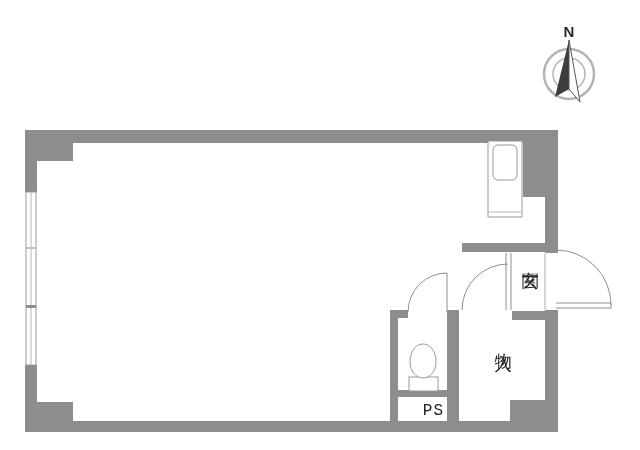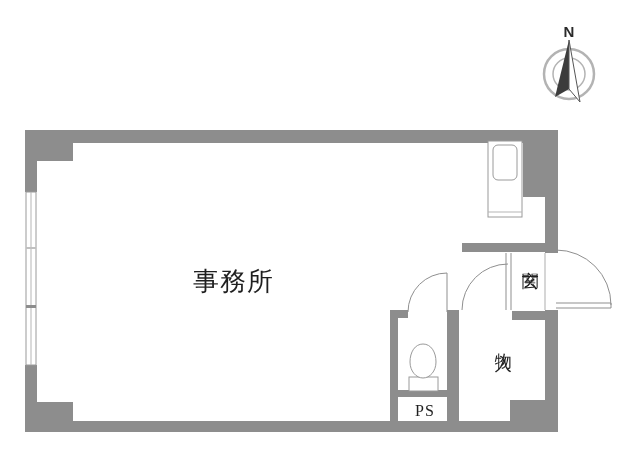"事務所" div.label { html: <div>事務所</div> -> none }
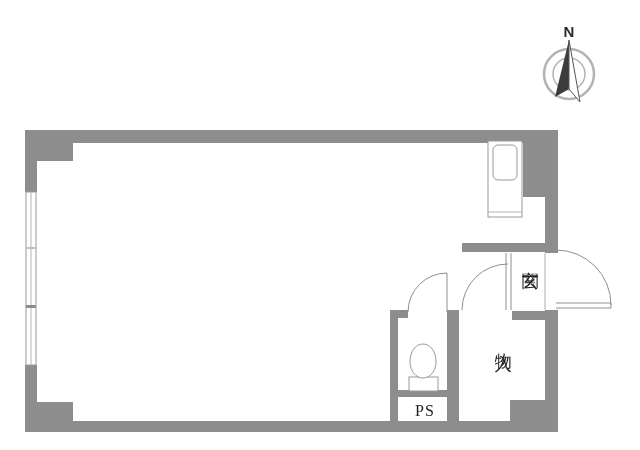"PS" .label-ps { font-family: none -> Liberation Mono, monospace; text-align: center -> right }
